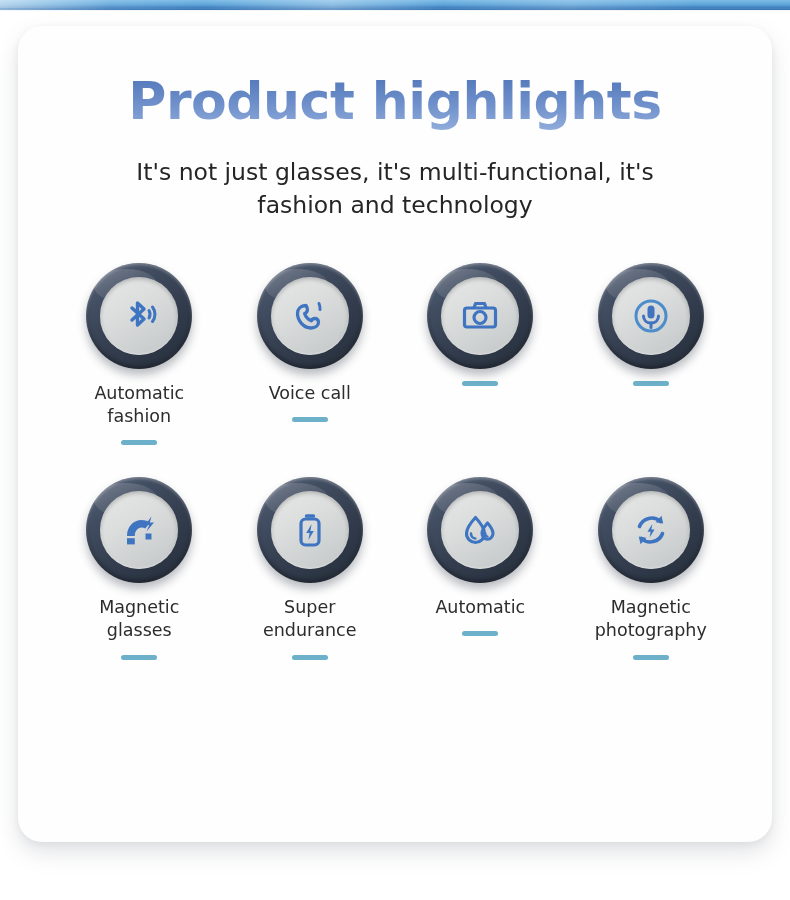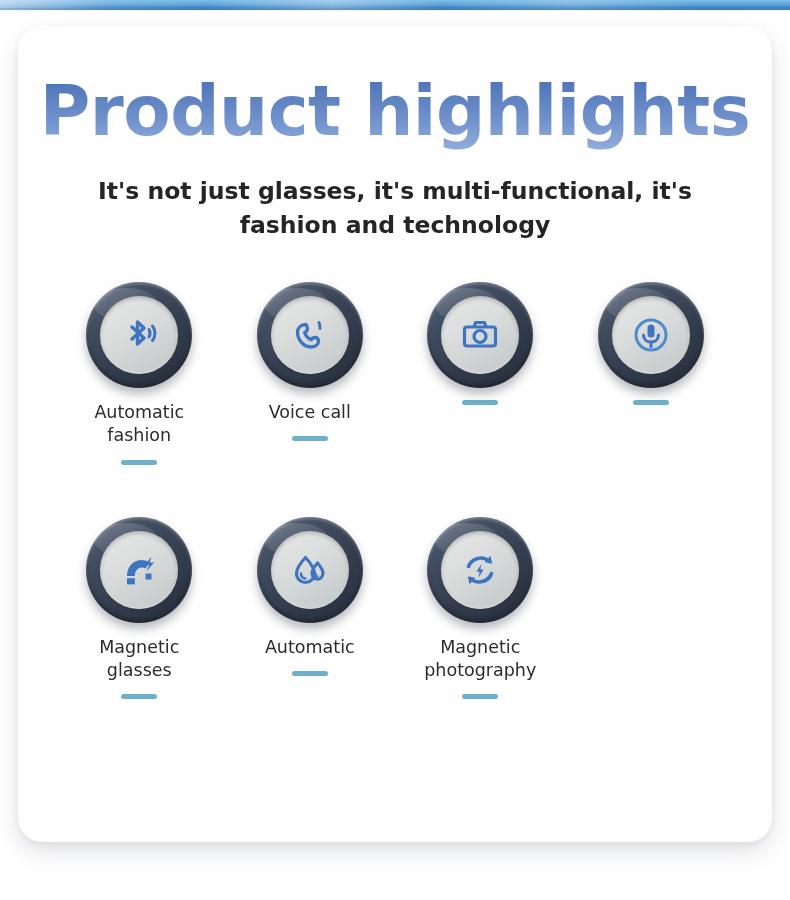"Product highlights" .title { font-size: 69px -> 52px }
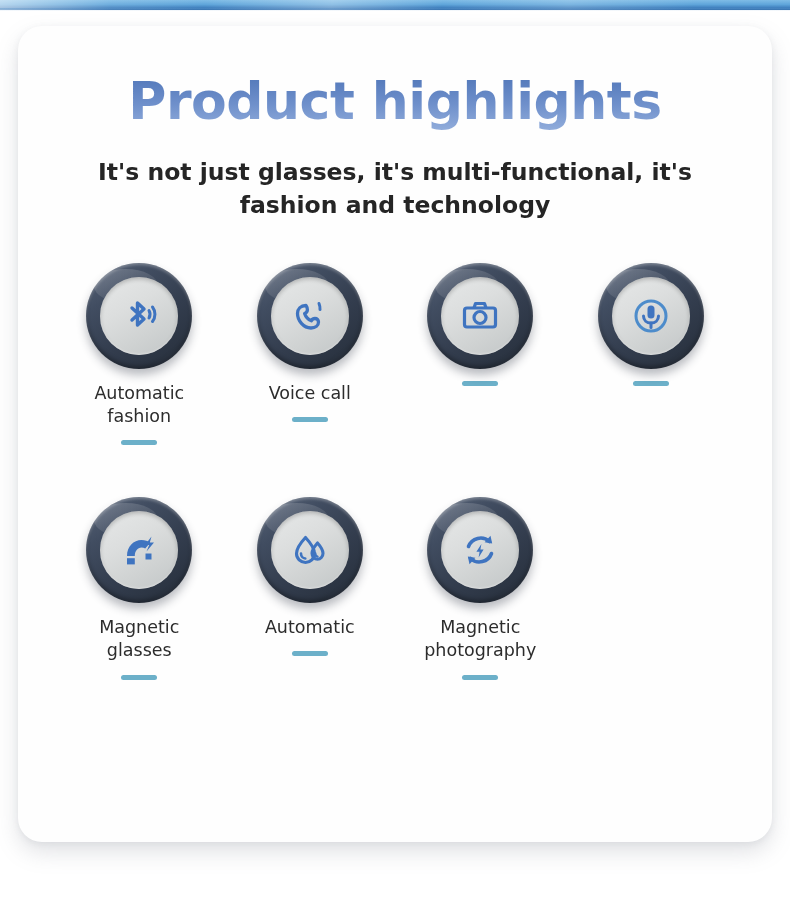"It's not just glasses, it's" .subtitle { font-weight: 700 -> 400 }
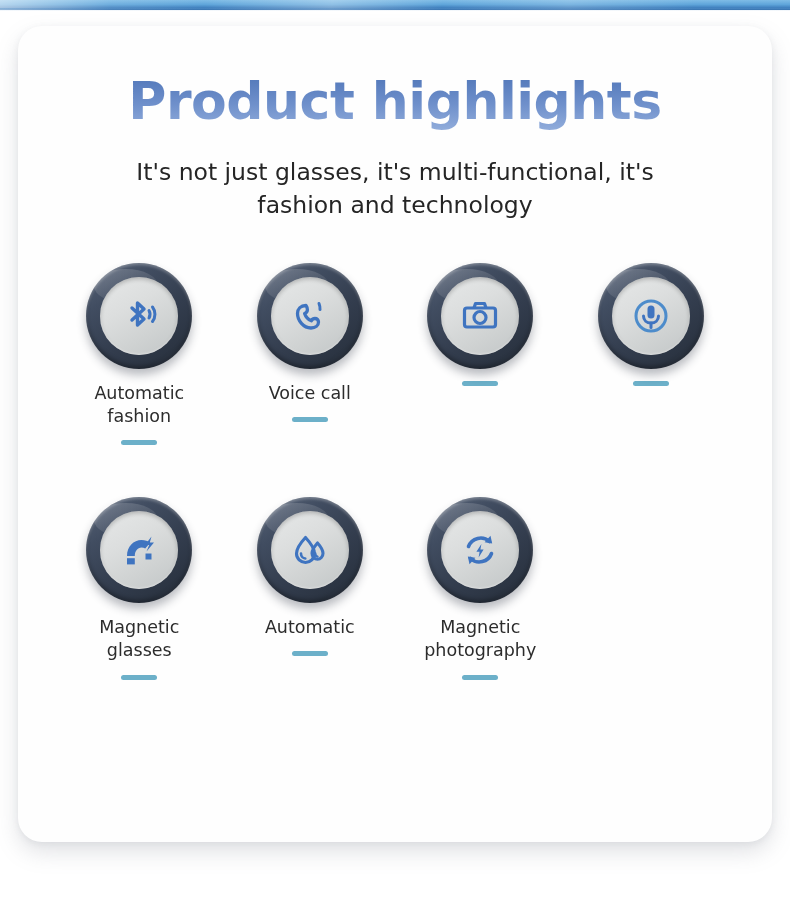"Automatic" .grid { row-gap: 52px -> 32px }
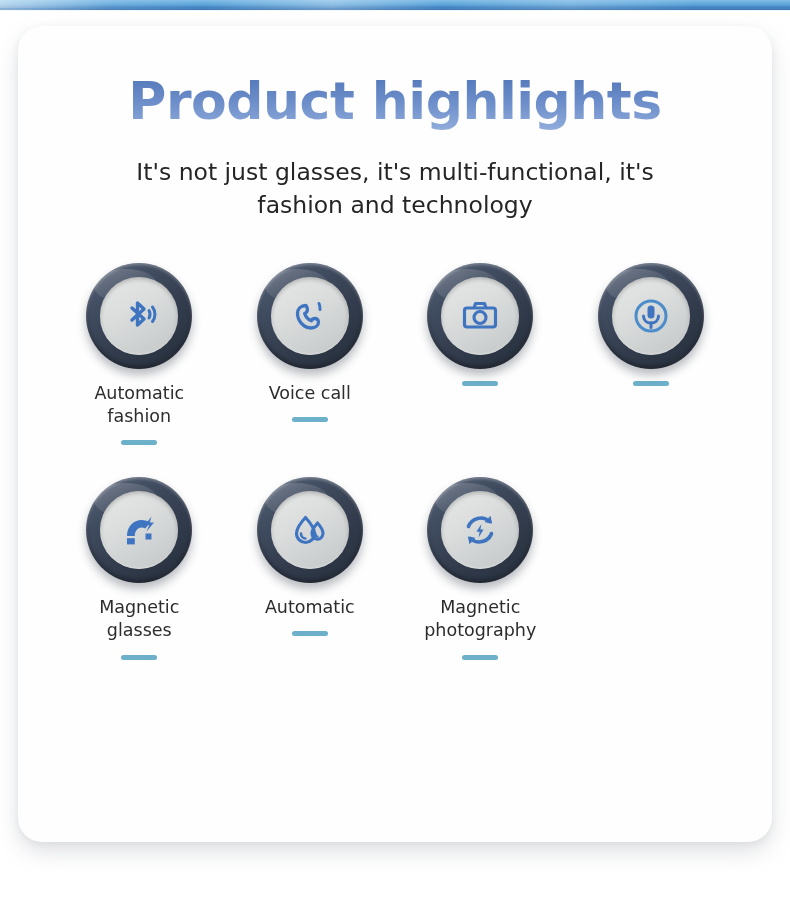"Super" div.feature { html: none -> <div> <div> <div> <svg> <g> <rect></rect> <path></path> </g> <path></path> </svg> </div> </div> <div> <span>Super</span> <br><span>endurance</span> </div> <div></div> </div> }
